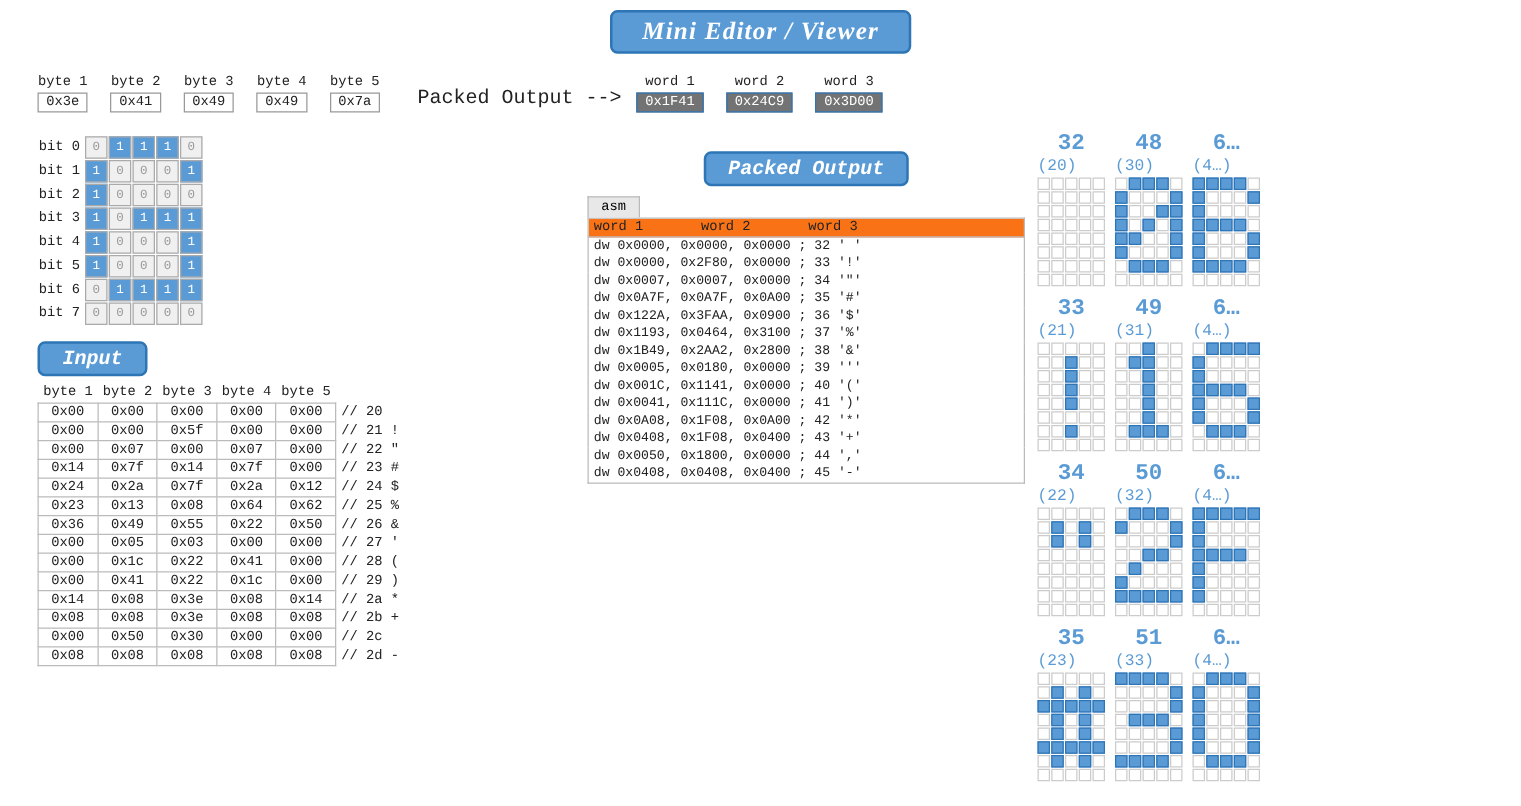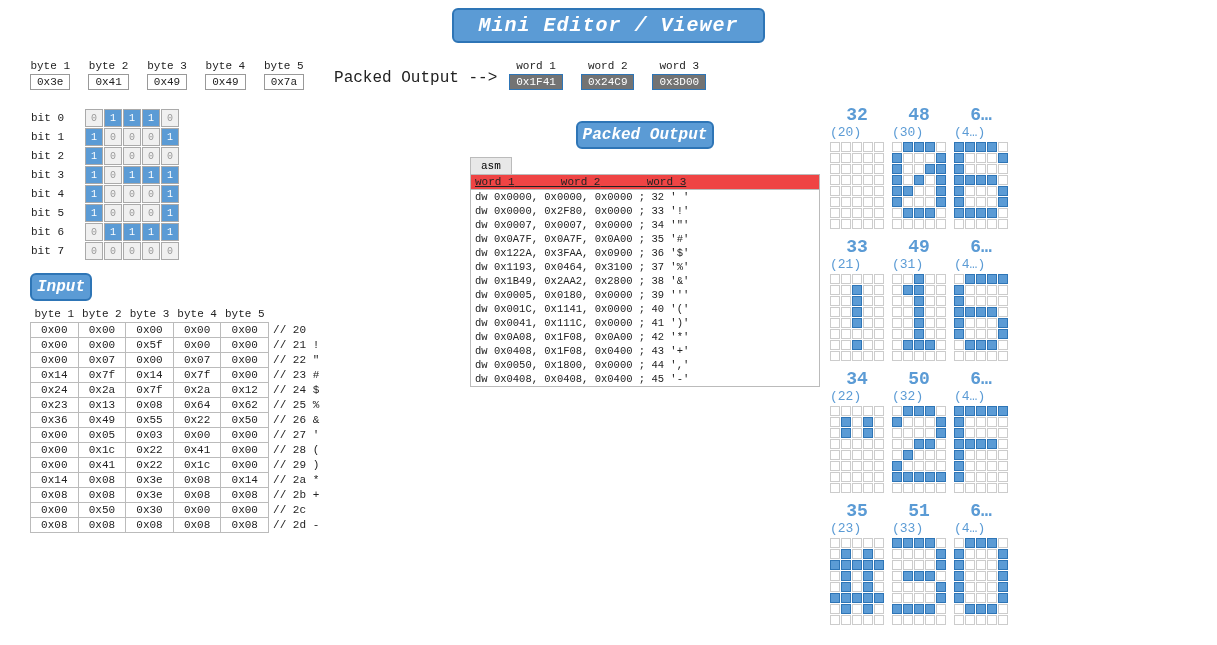"Mini Editor / Viewer" .title-box { font-family: none -> Liberation Serif, serif }
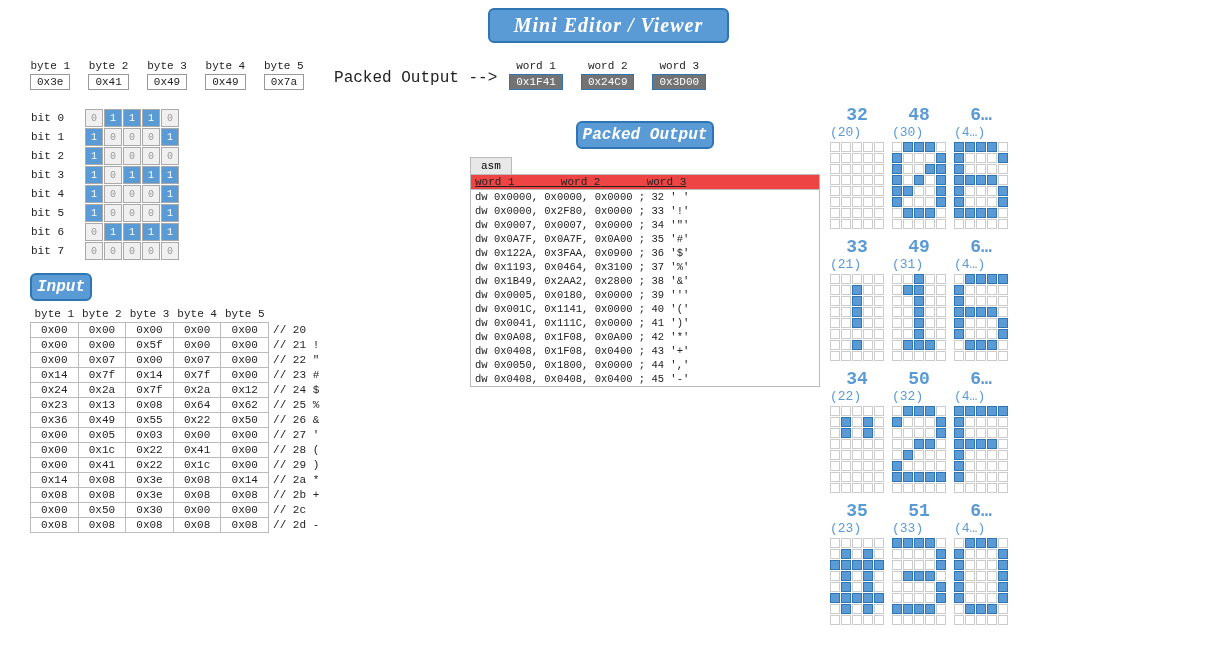"bit 0" .bit-label { margin-right: 21px -> 4px }
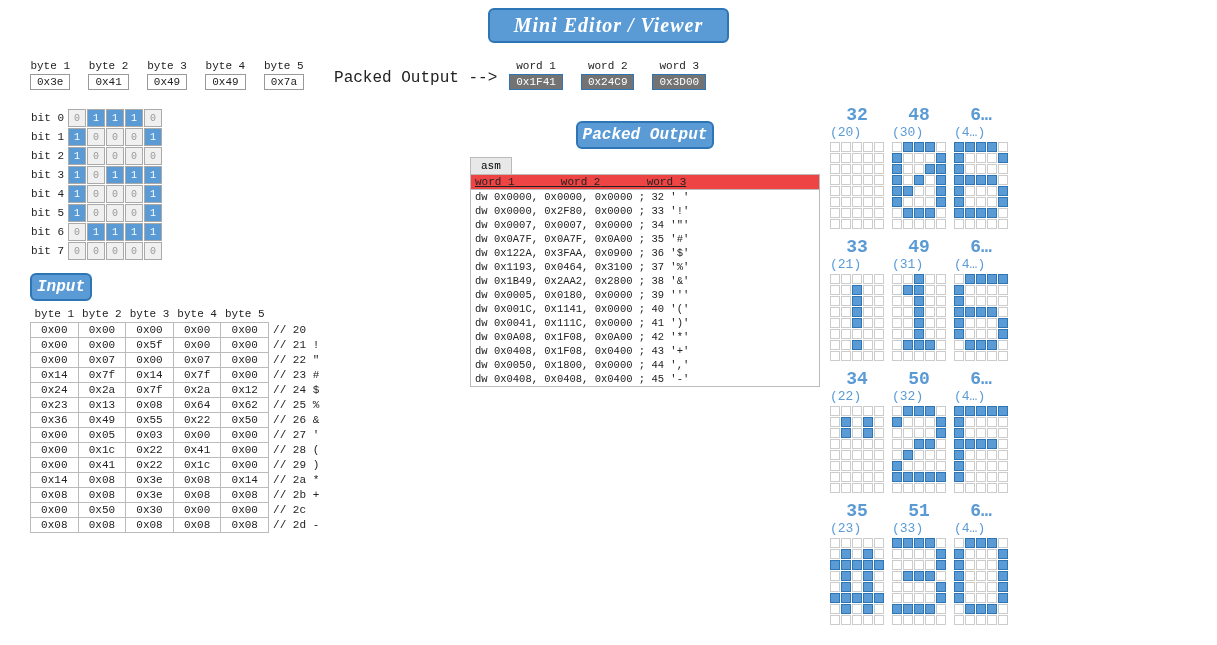"Packed Output" .section-label { padding: 3px 5px -> 3px 18px }
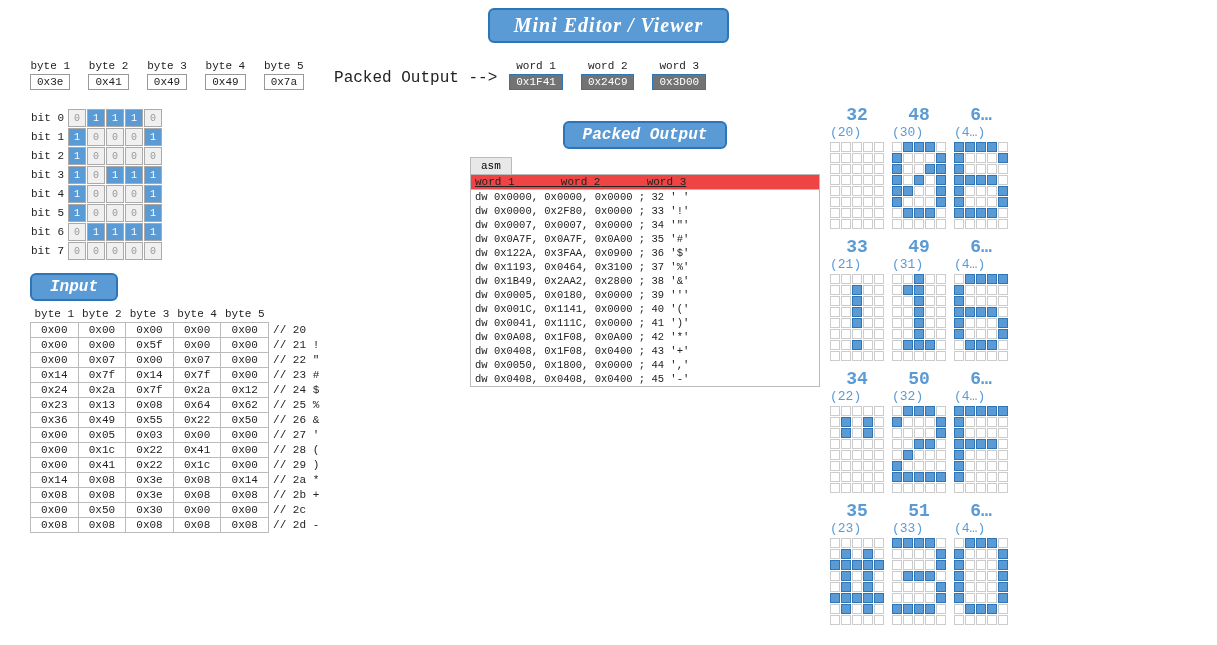"word 1 word 2 word" .packed-table thead td { background: #ef4444 -> #f97316; text-decoration: underline -> none }
